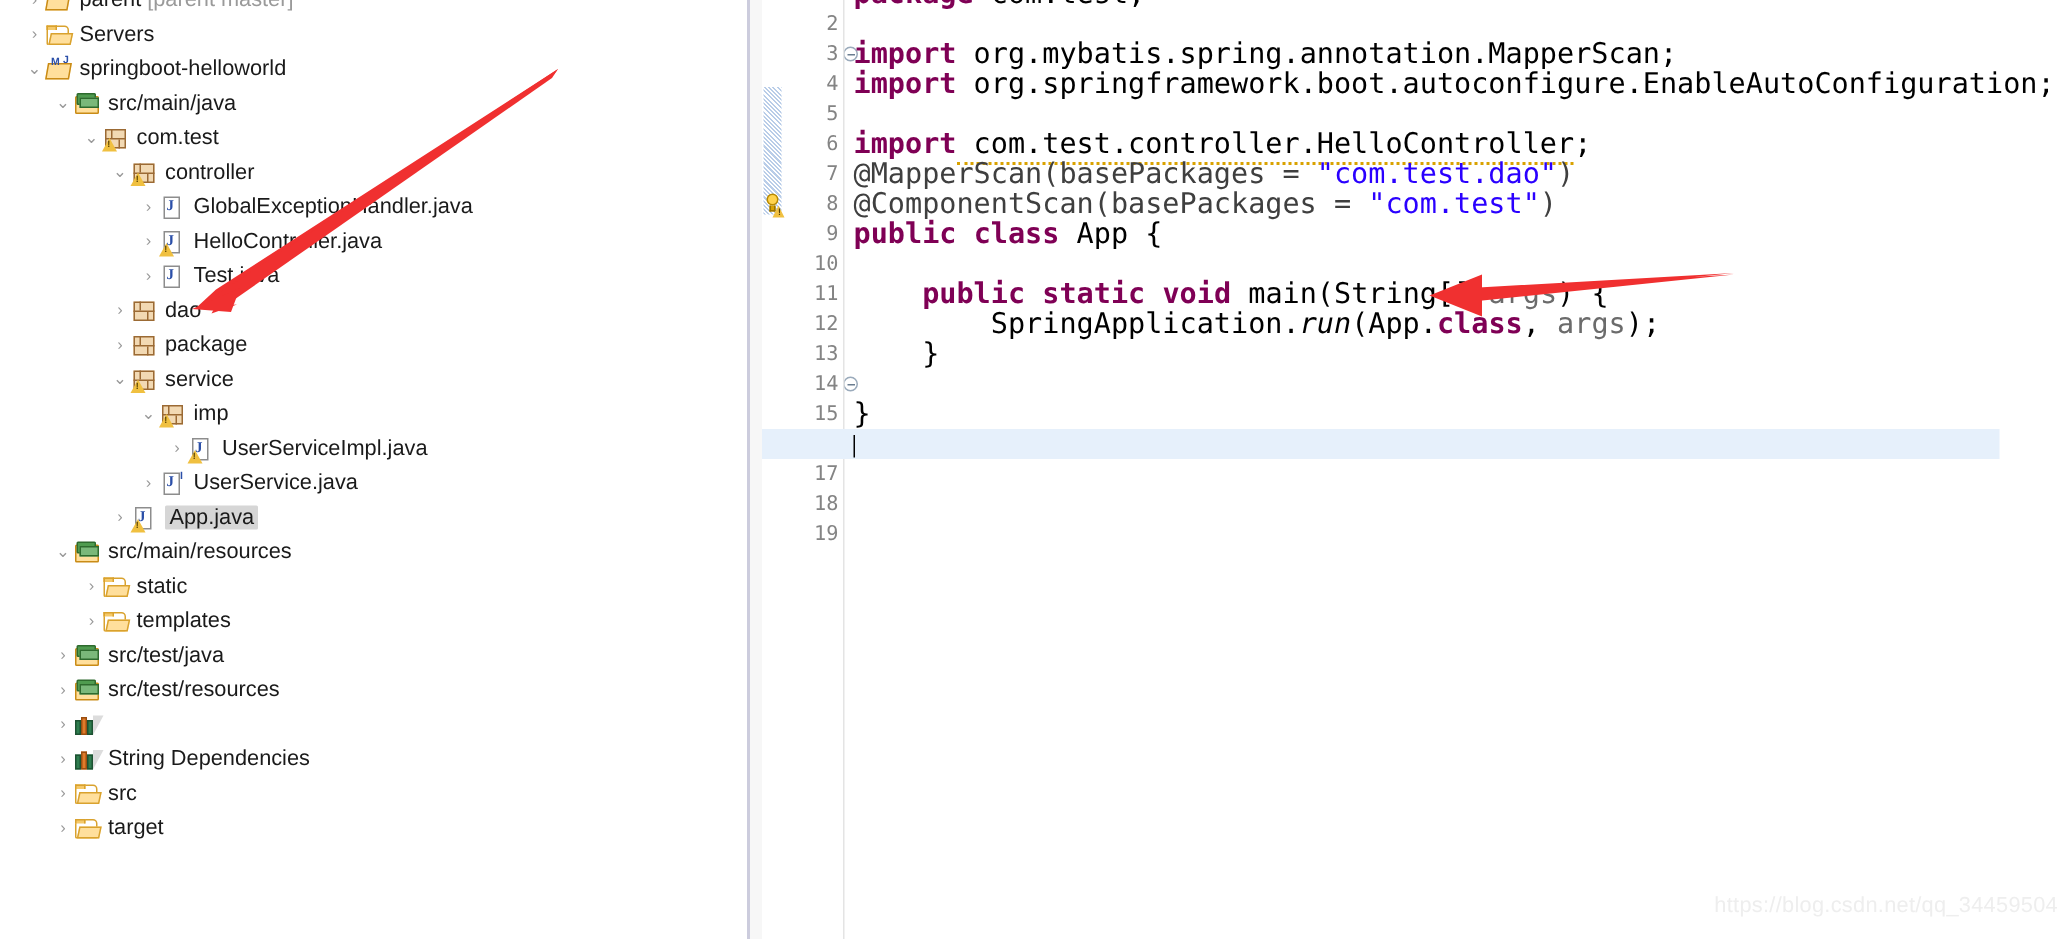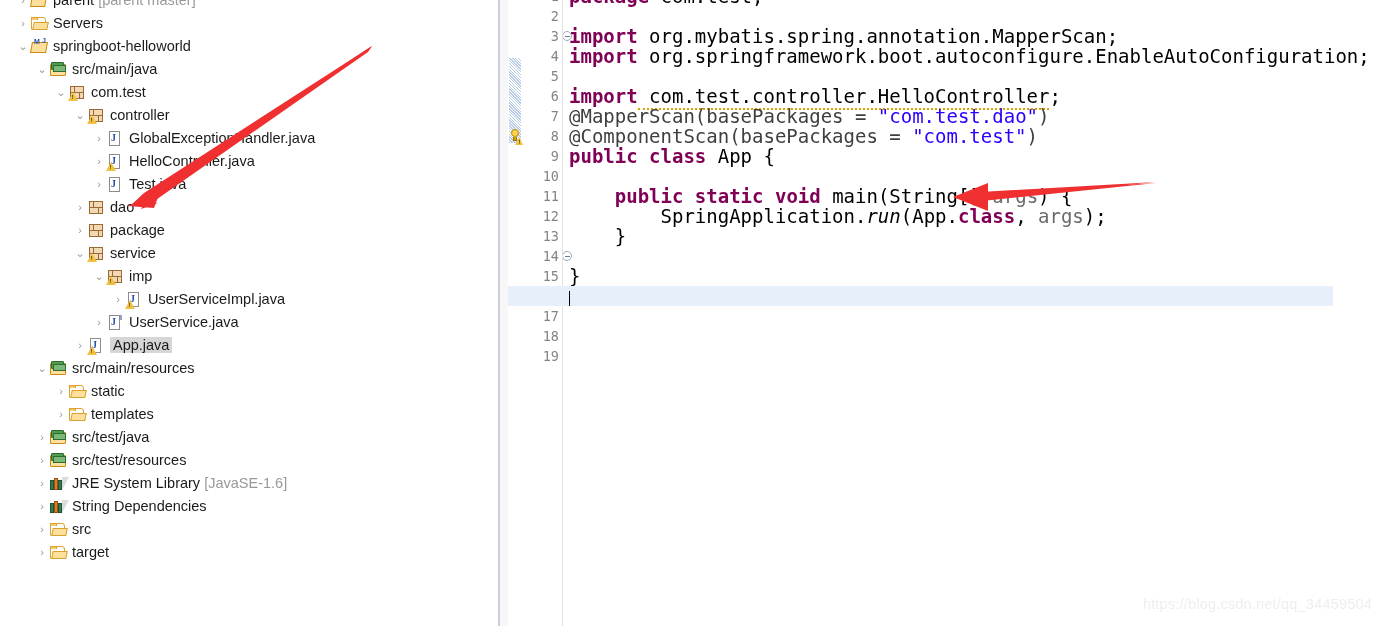"JRE System Library [JavaSE-1.6]" span.tlabel { html: <span><span>JRE System Library<span> [JavaSE-1.6]</span></span></span> -> none }
